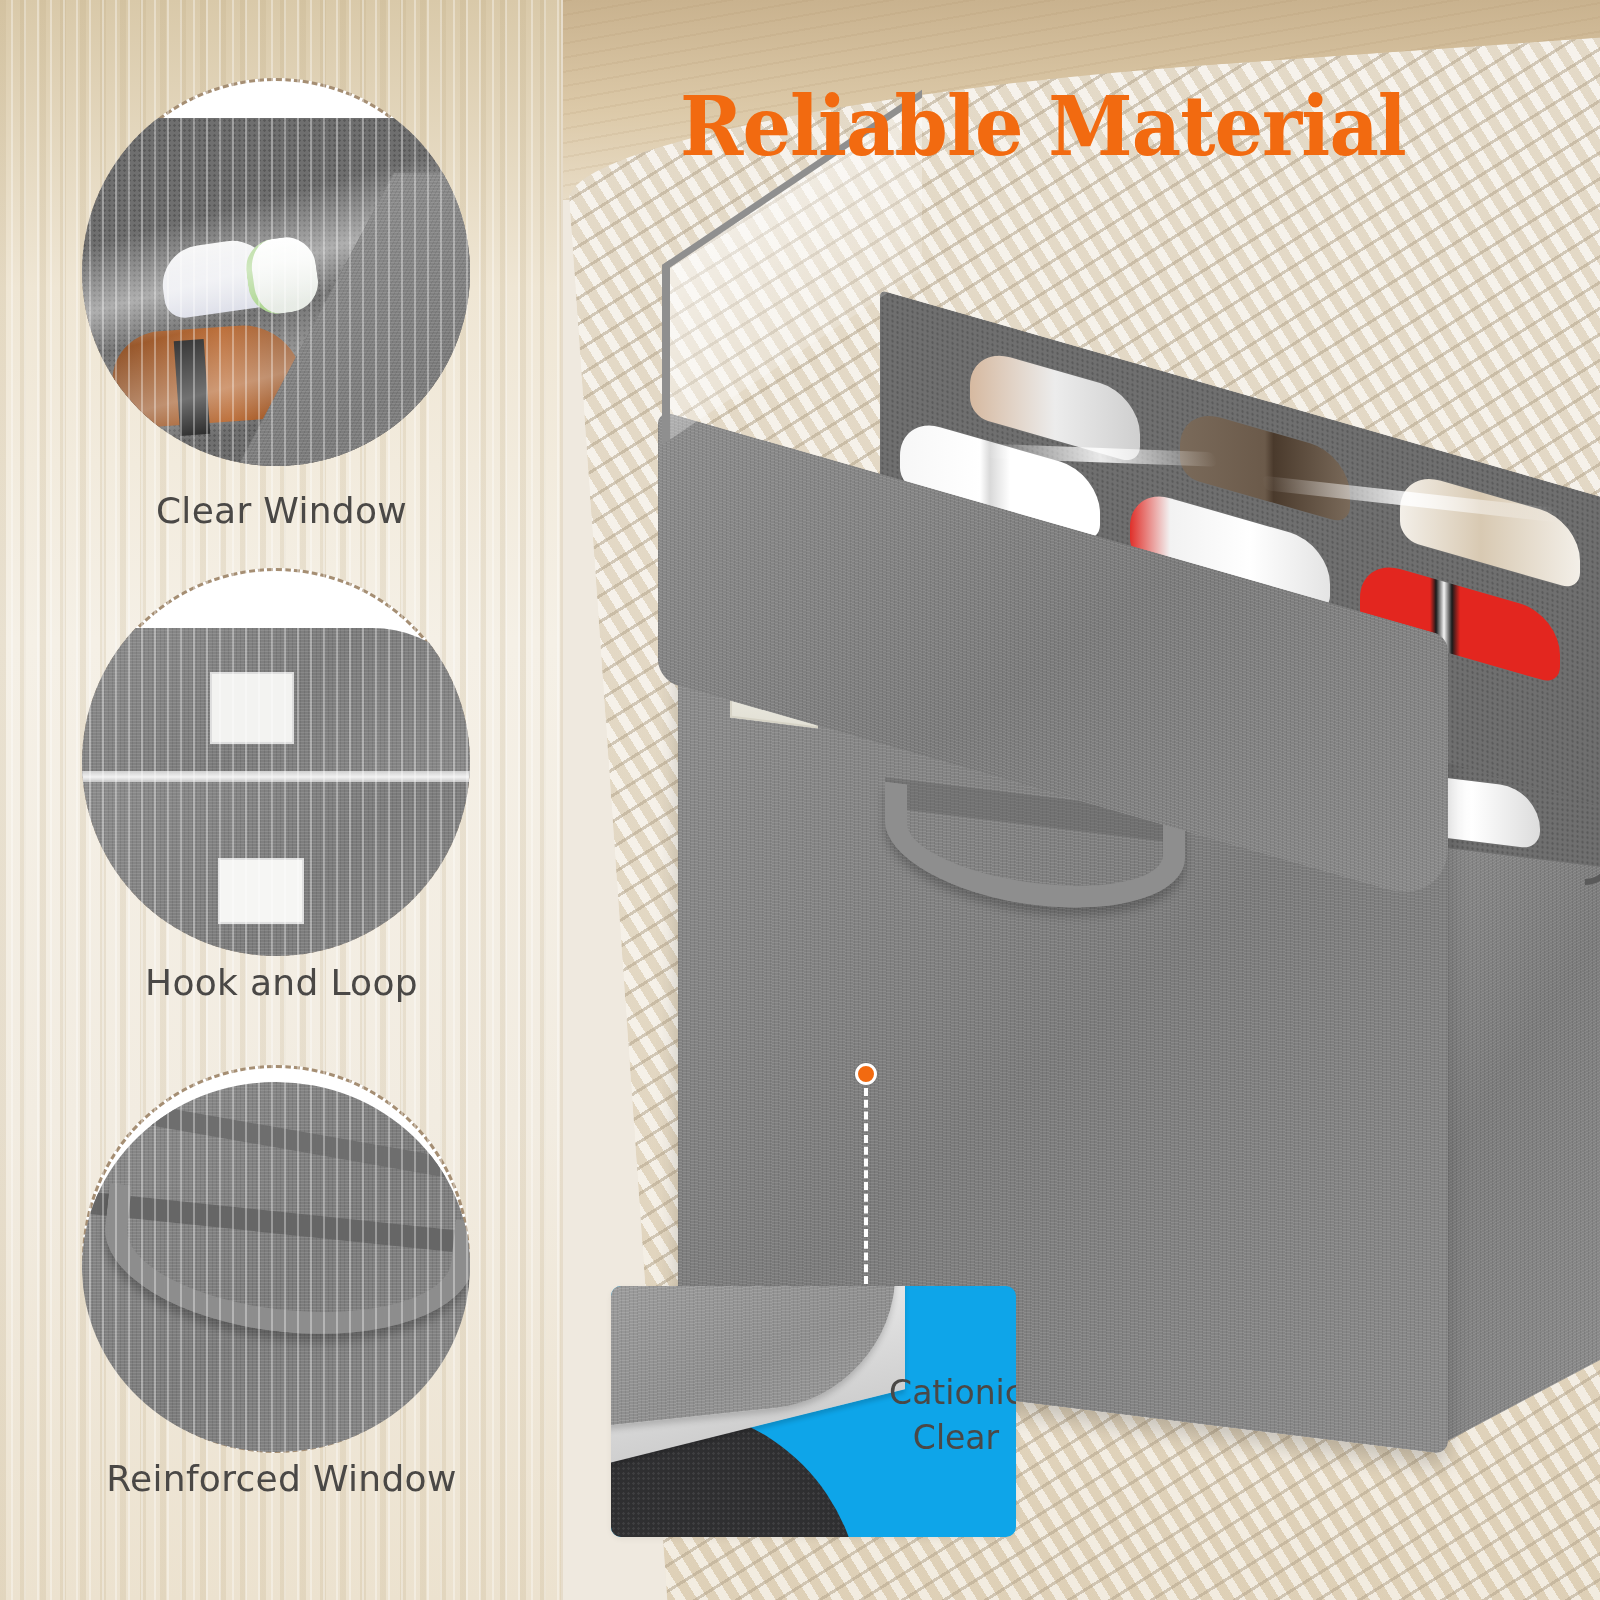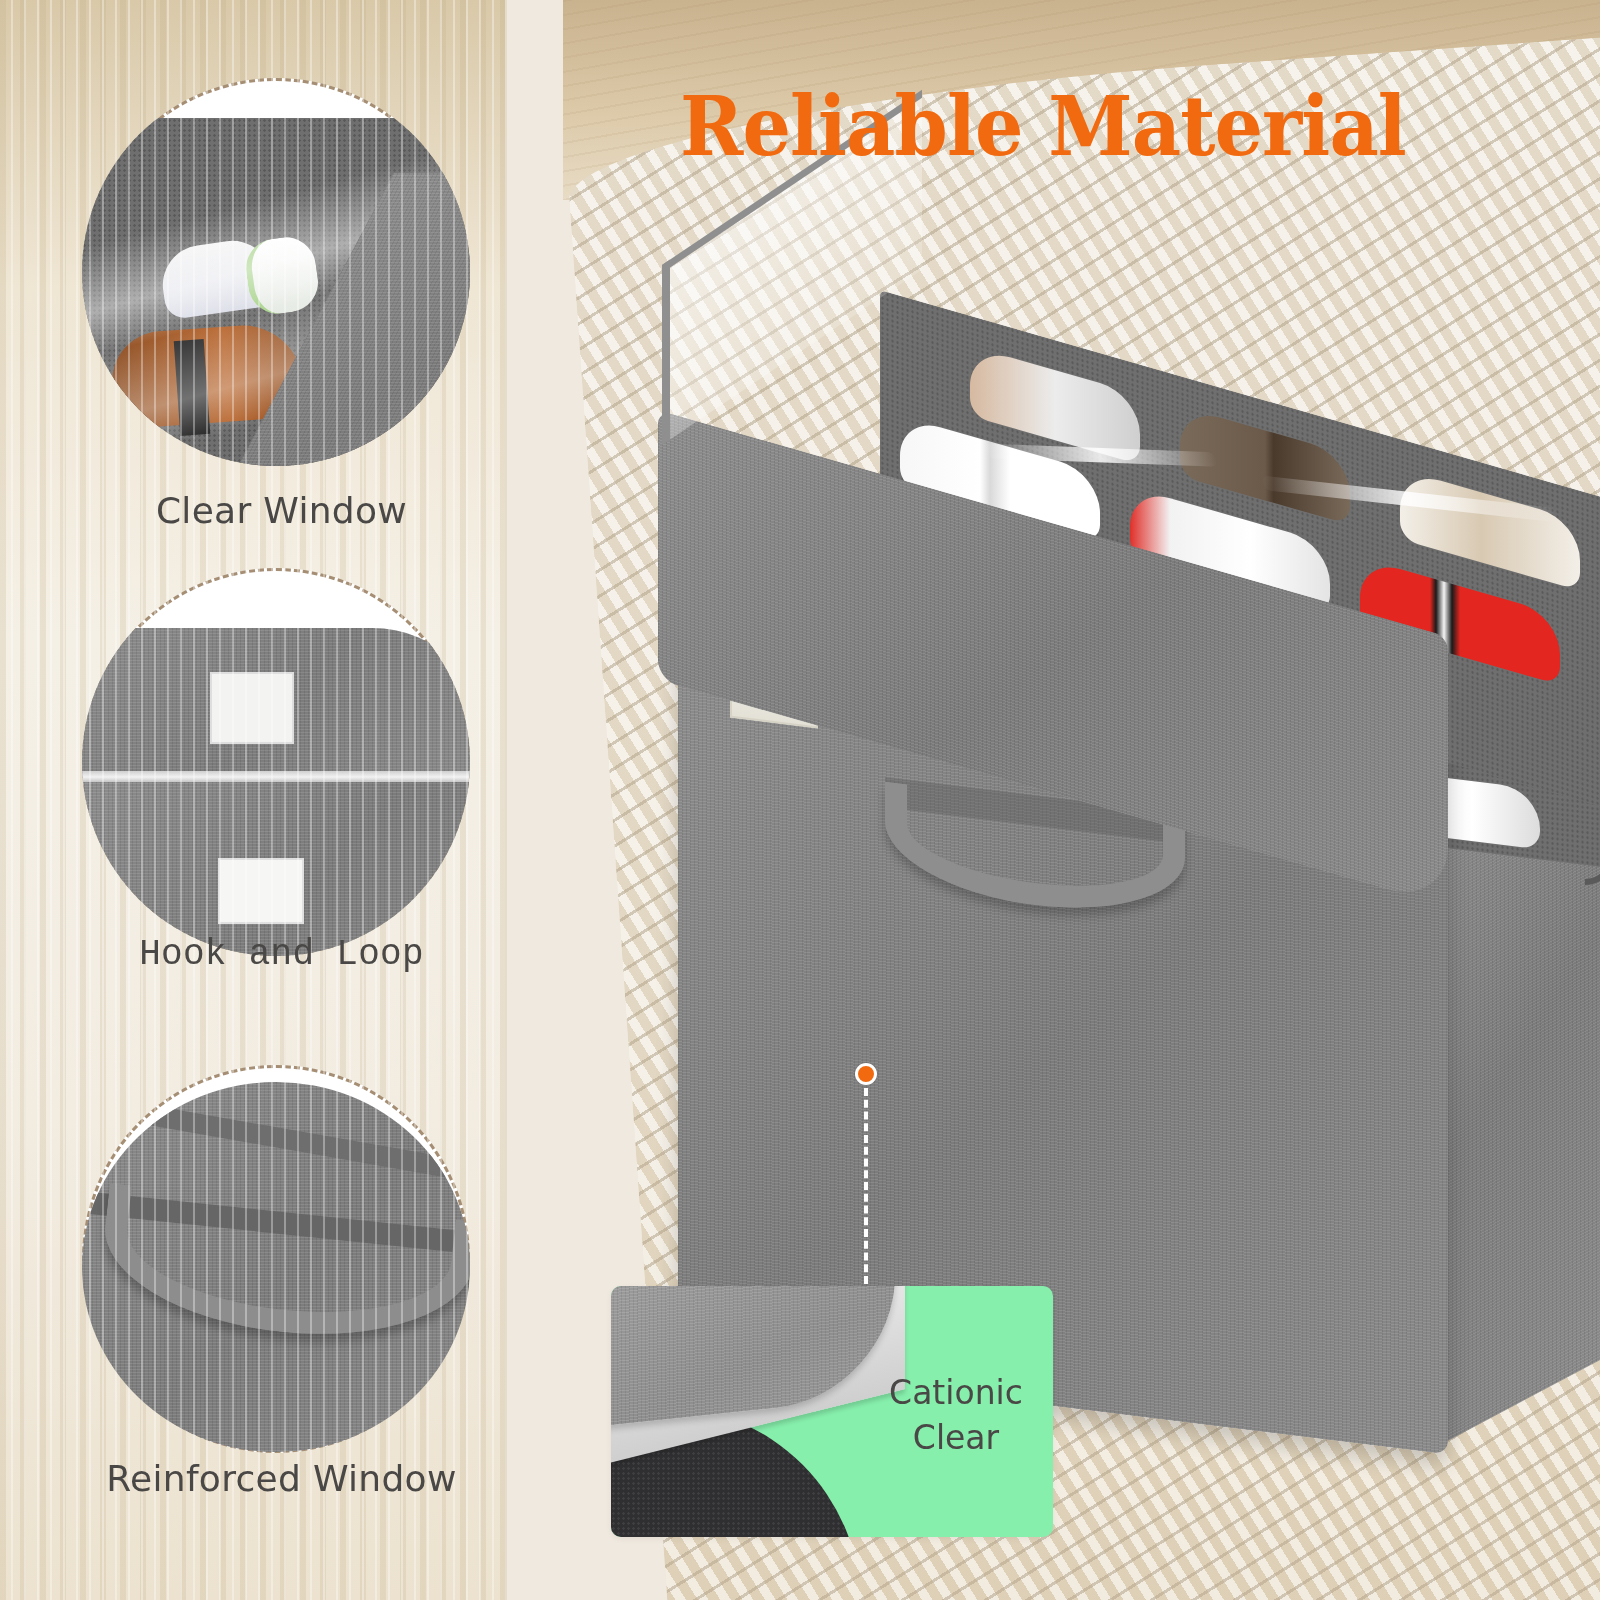"Clear Window" .left-panel { width: 507px -> 563px }
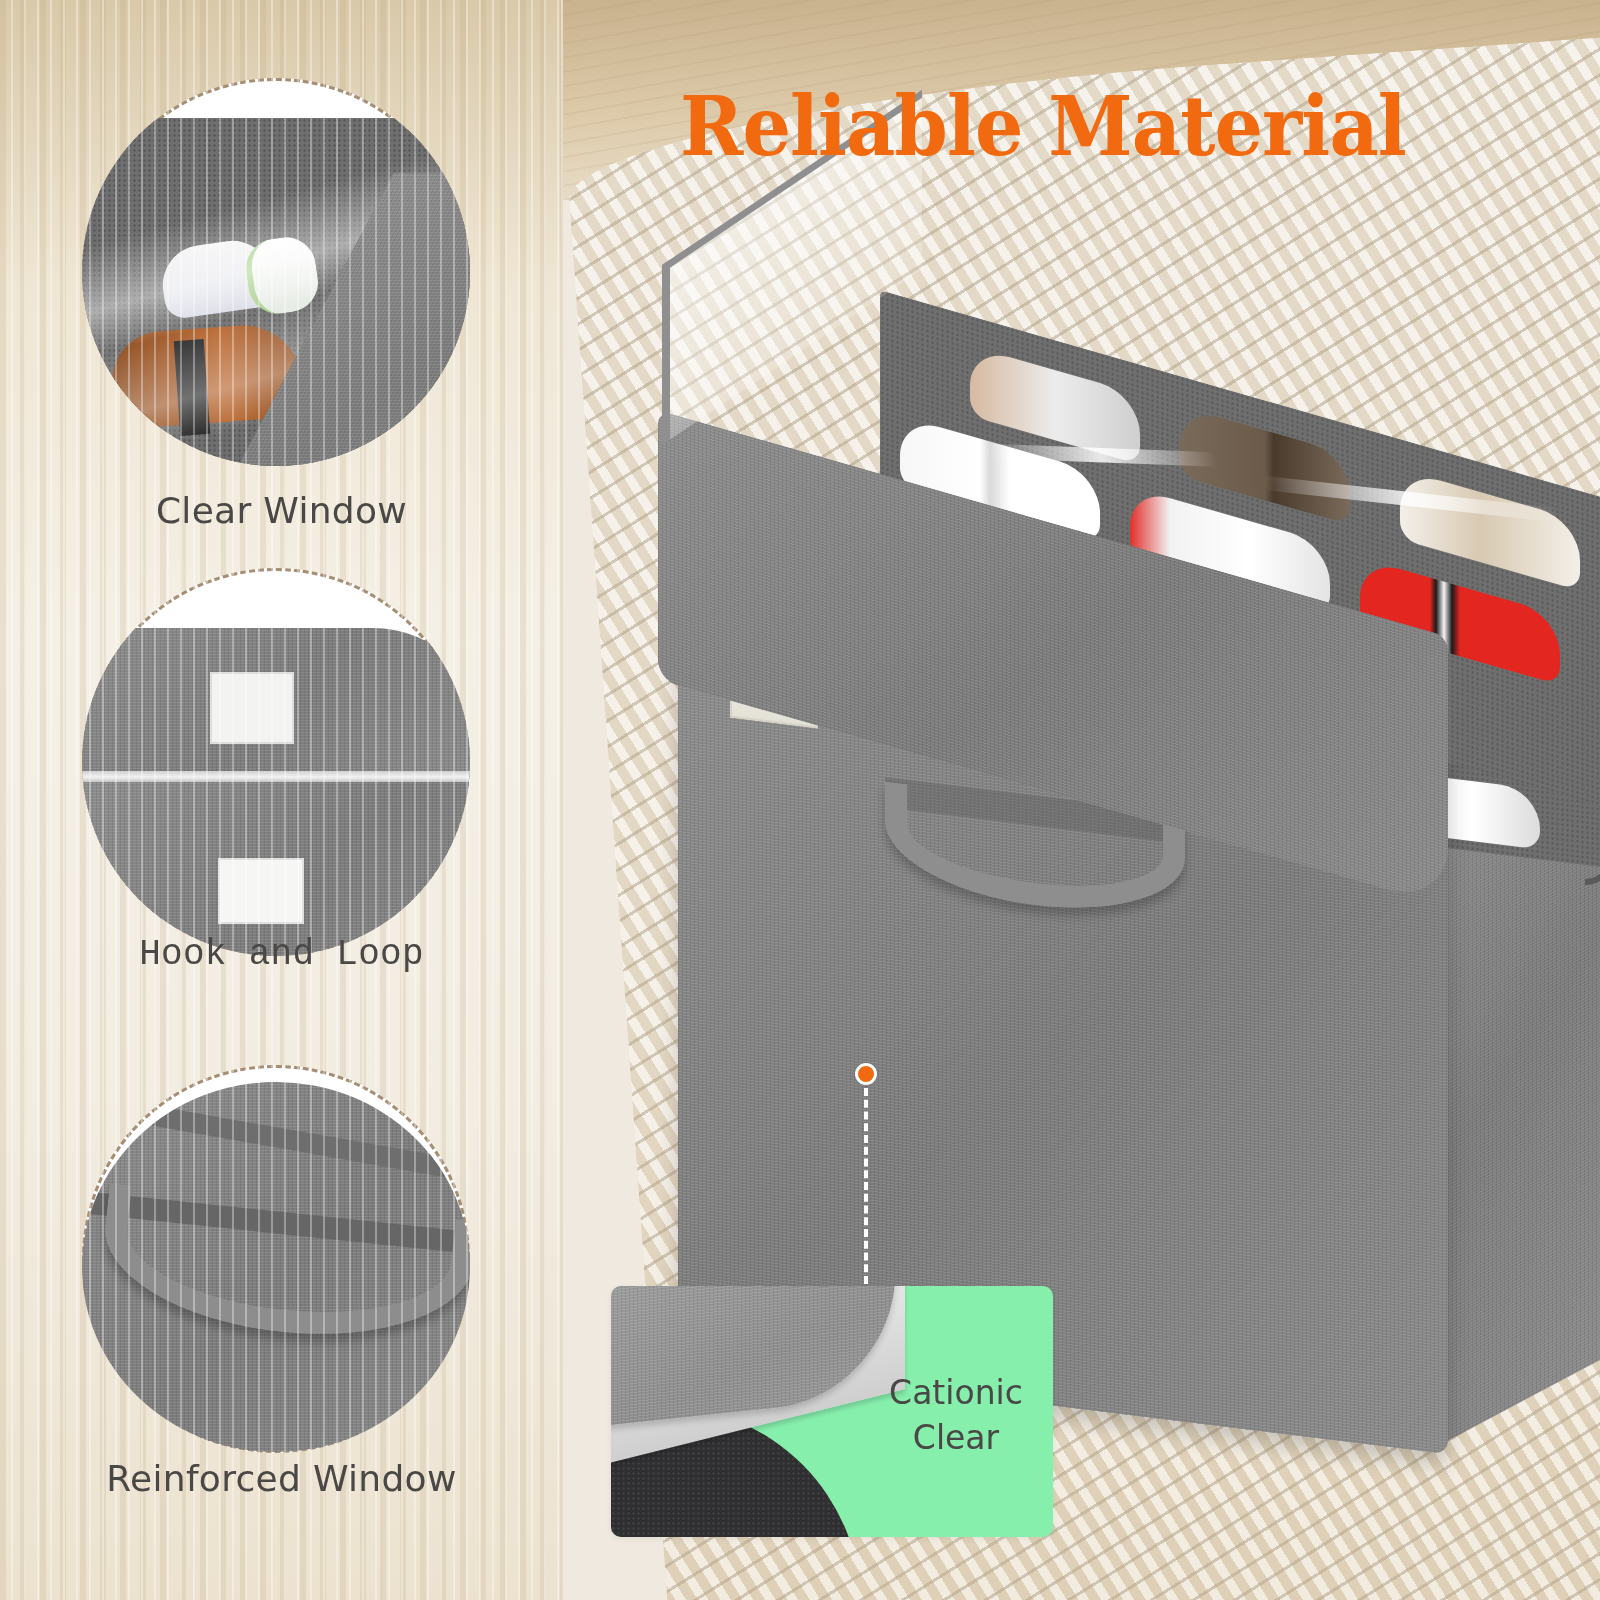"Hook and Loop" div.caption { font-family: Liberation Mono, monospace -> none; top: 934px -> 962px }
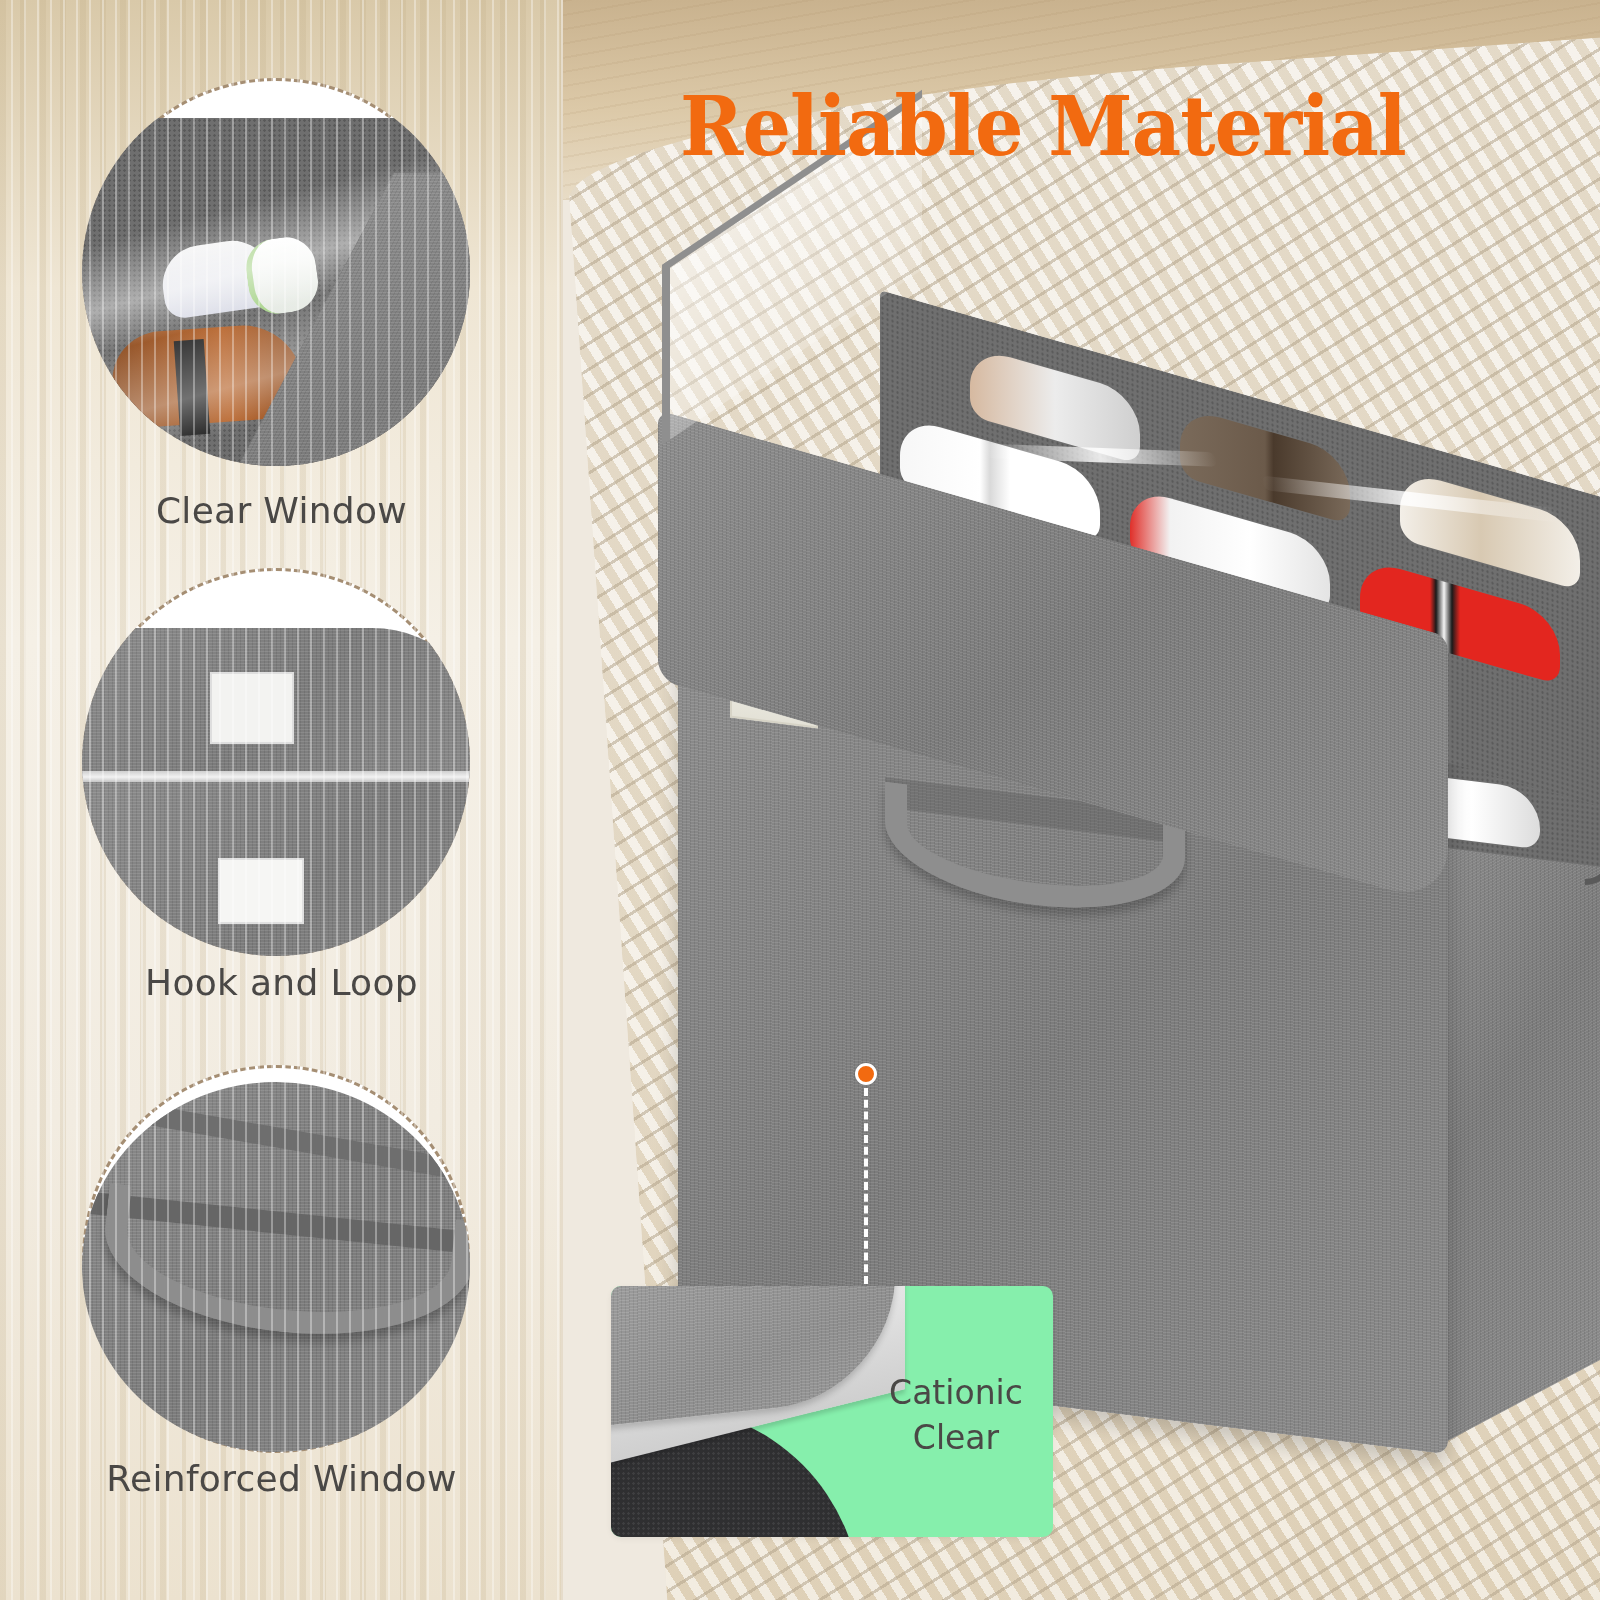"Cationic" .callout { background: #86efac -> #0ea5e9; width: 442px -> 405px }
